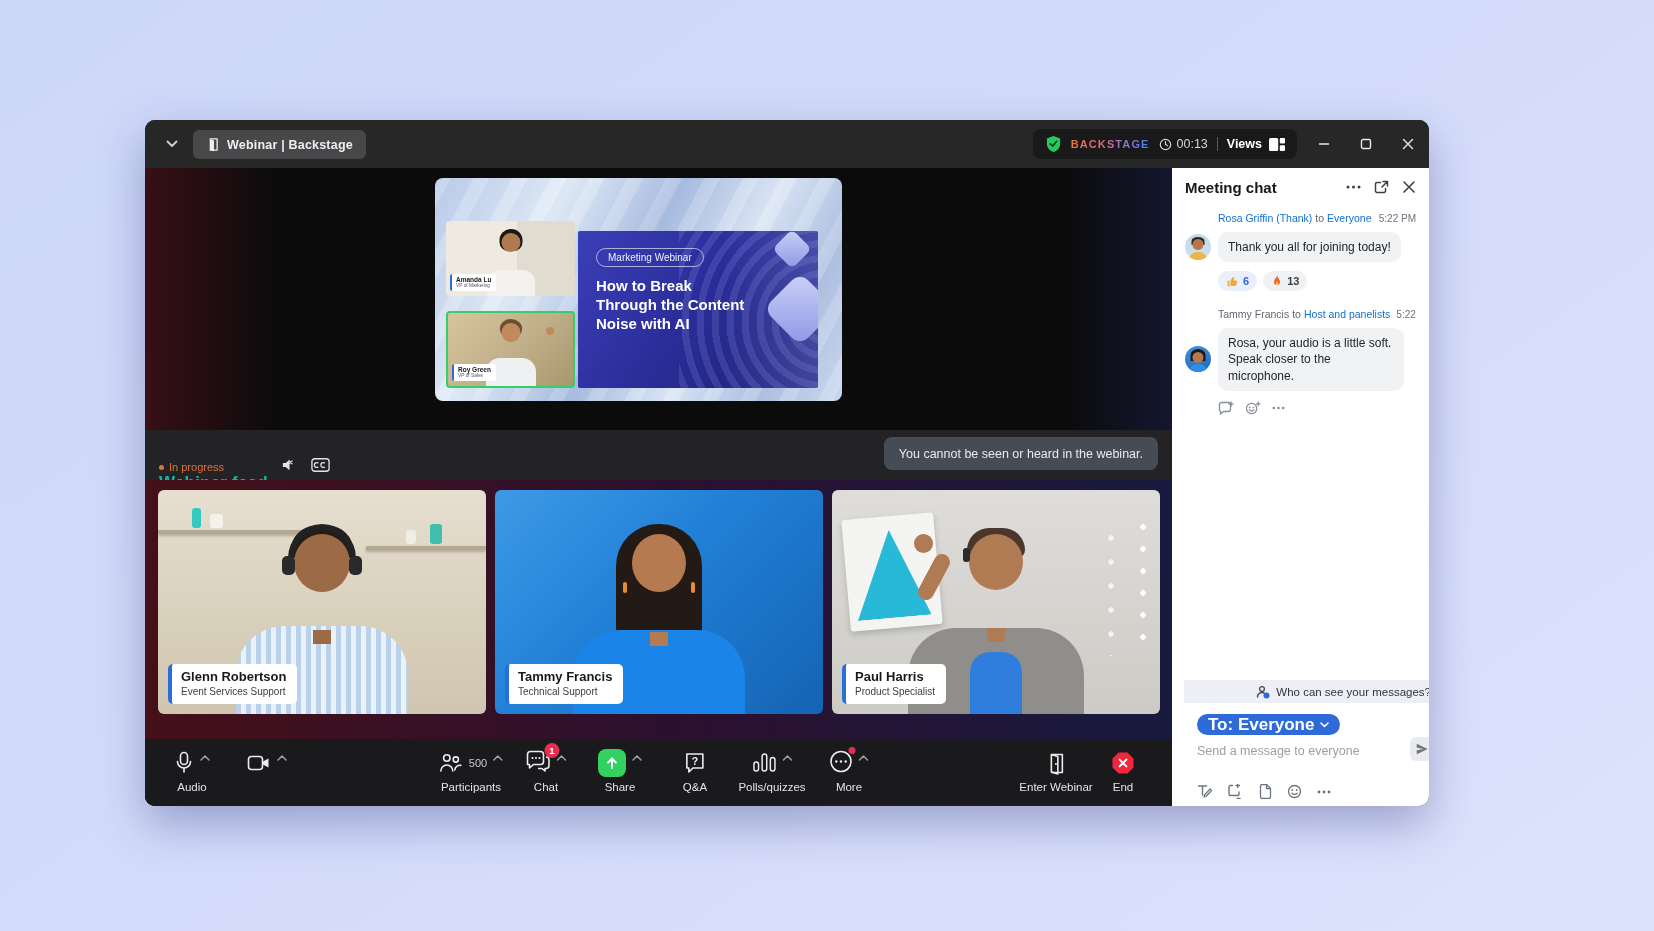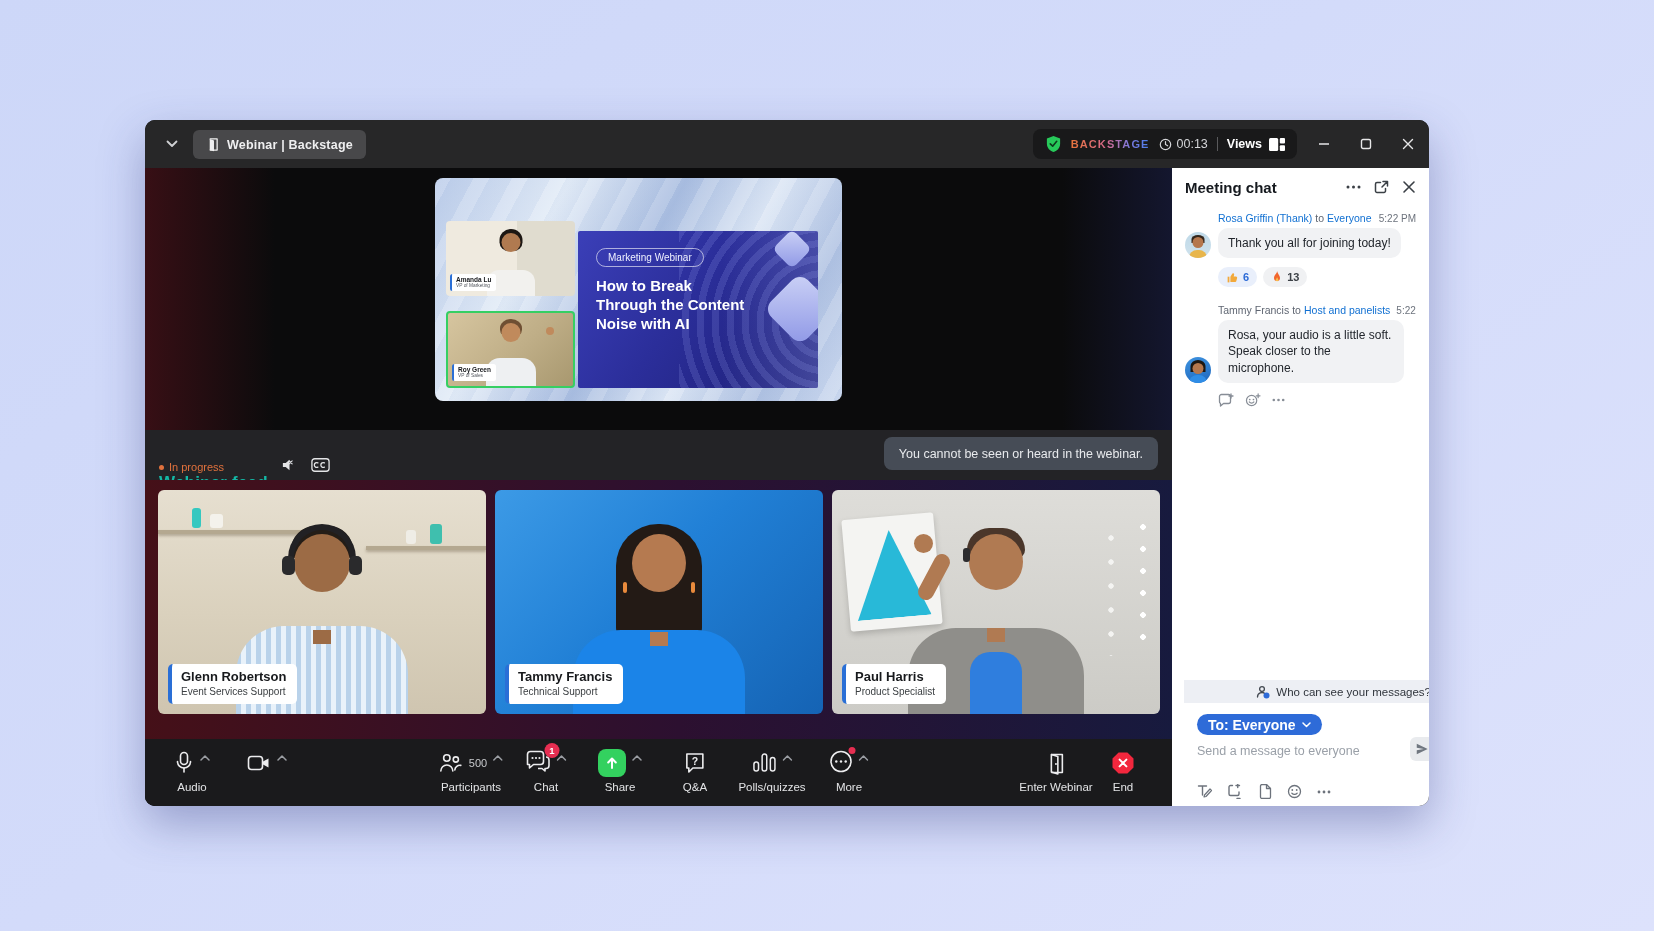"Thank you all for joining" .msg-row { align-items: flex-end -> center; margin-top: none -> 8px }
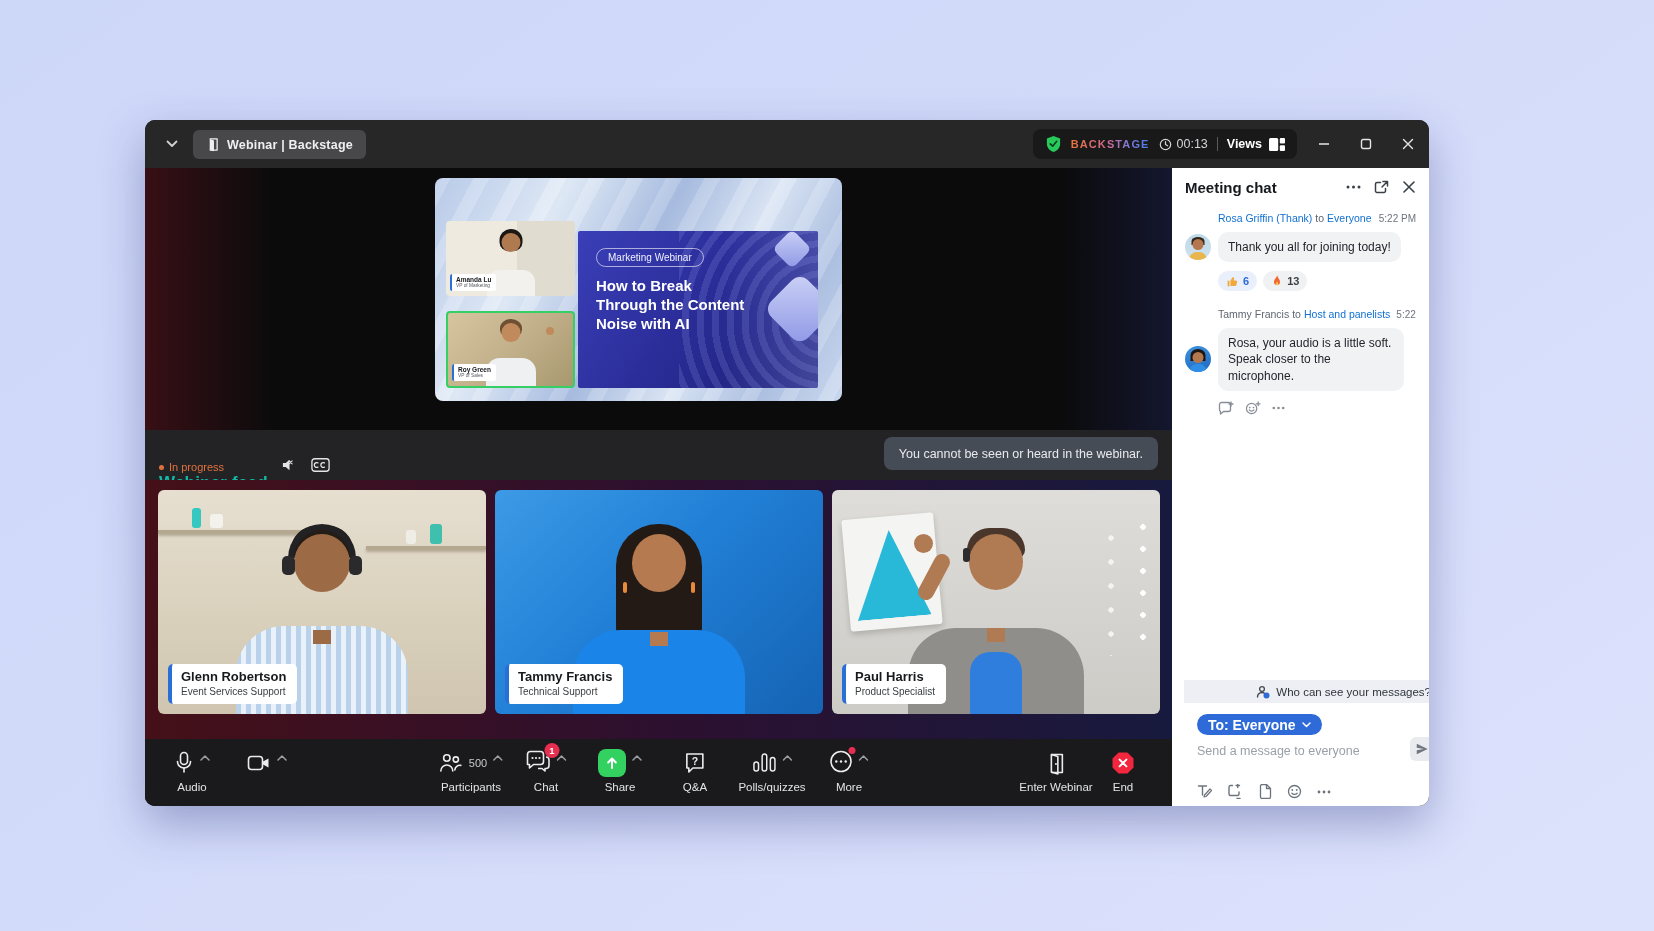"To: Everyone" .to-pill { font-size: 14px -> 17px }
